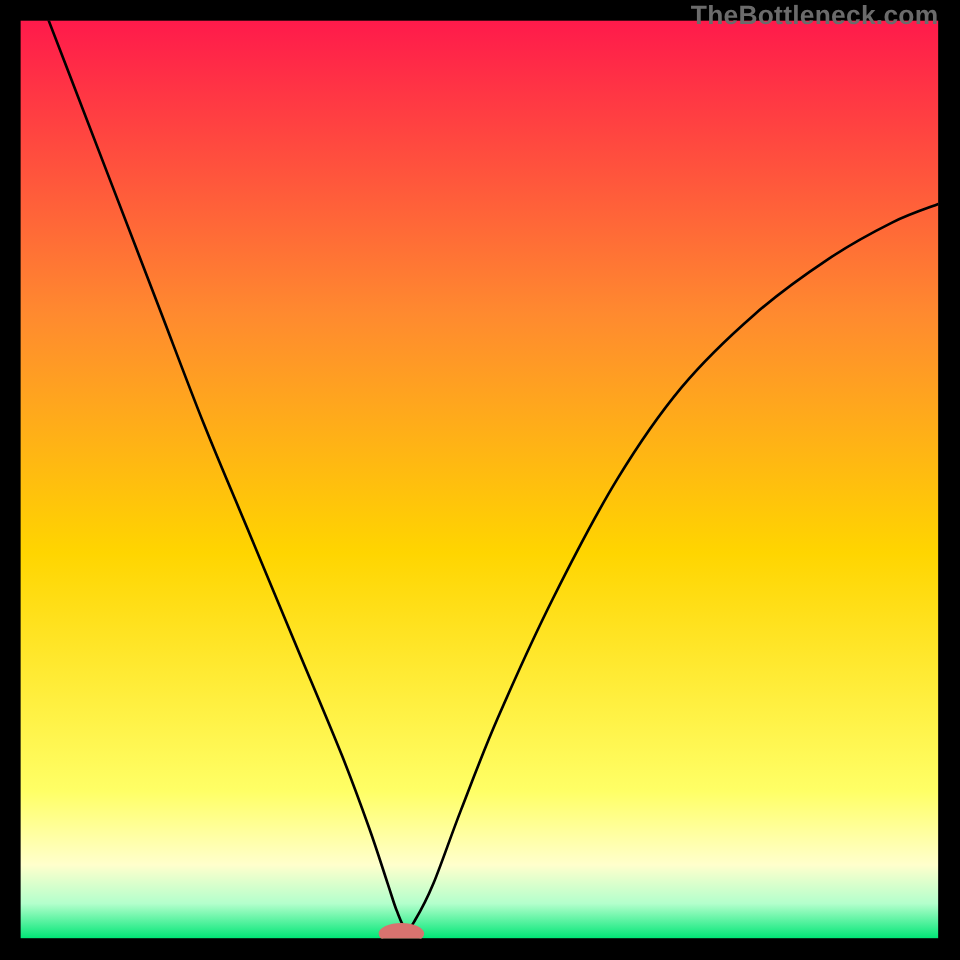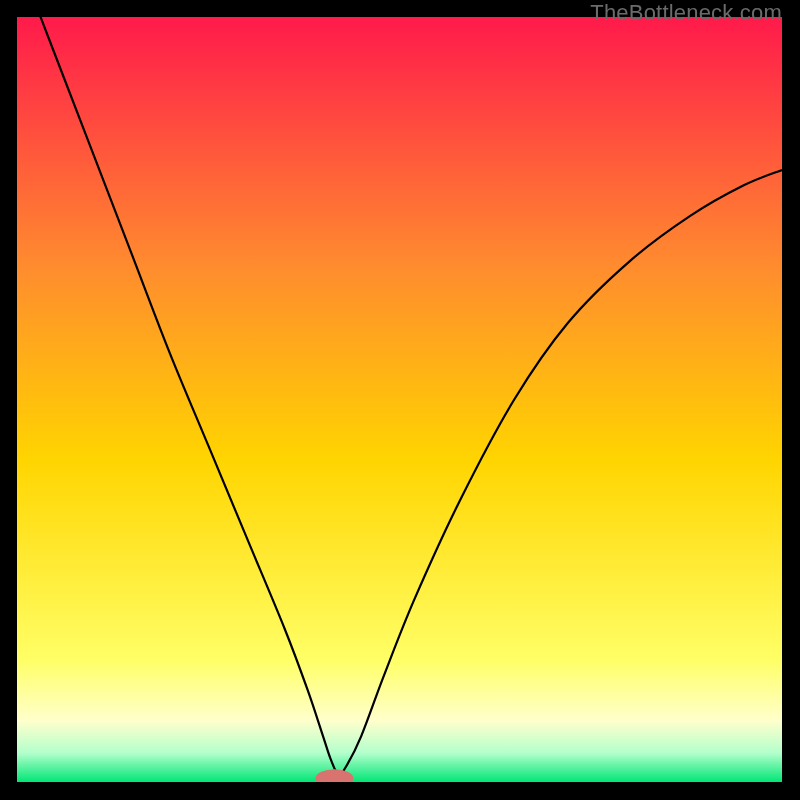"TheBottleneck.com" .watermark { font-weight: 400 -> 700 }
